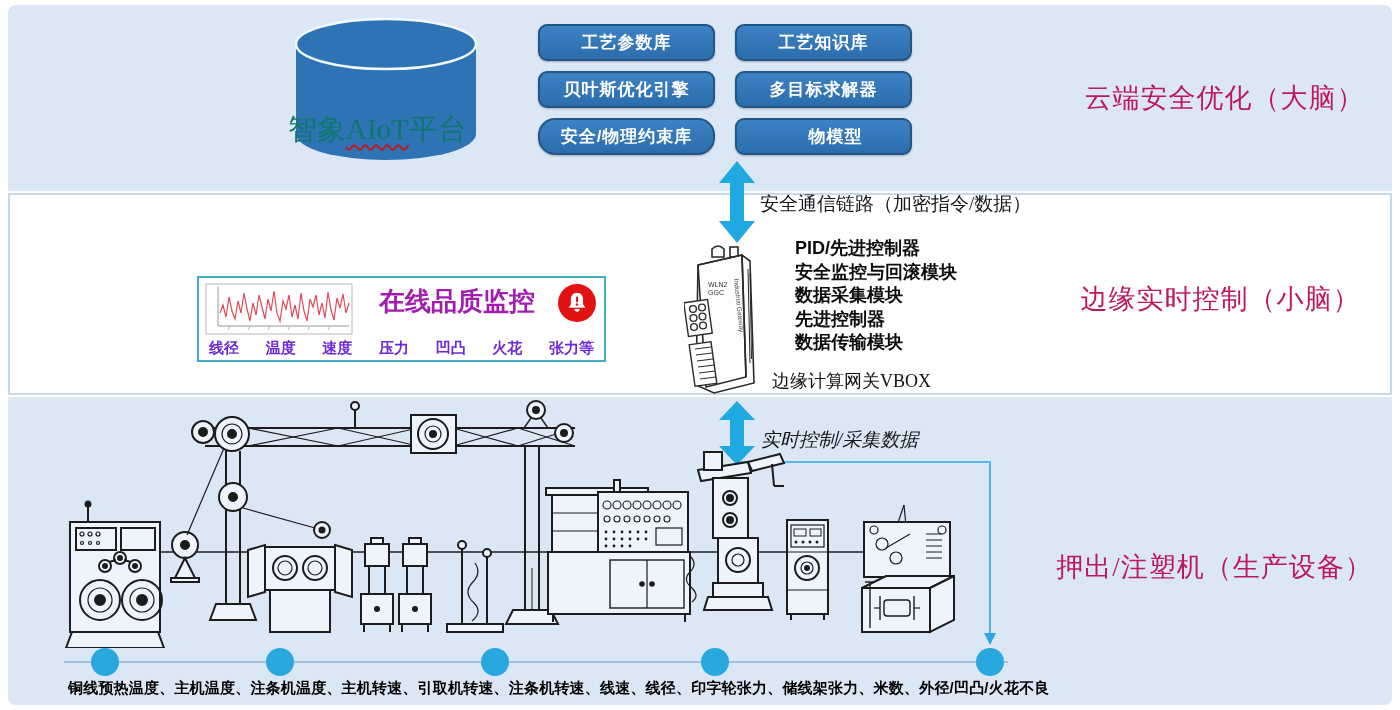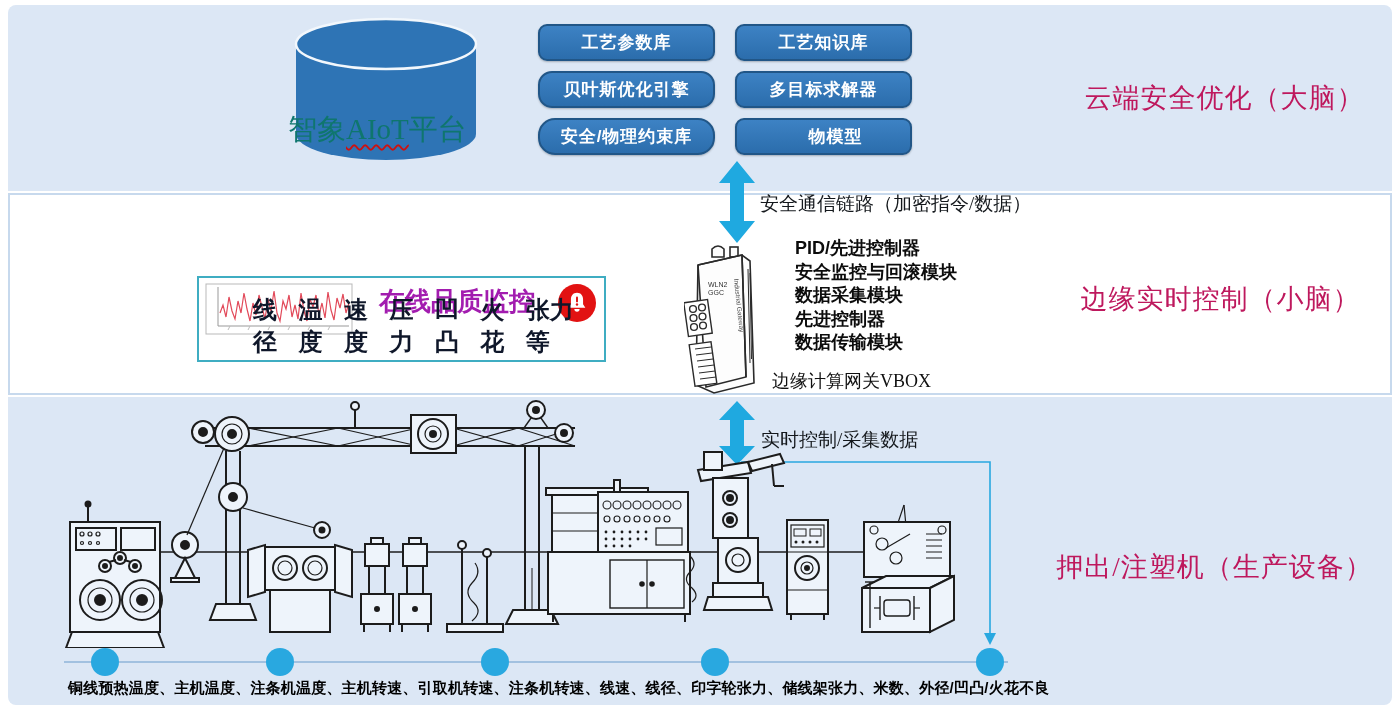"贝叶斯优化引擎" div.lib-btn { border-radius: 14px -> none }
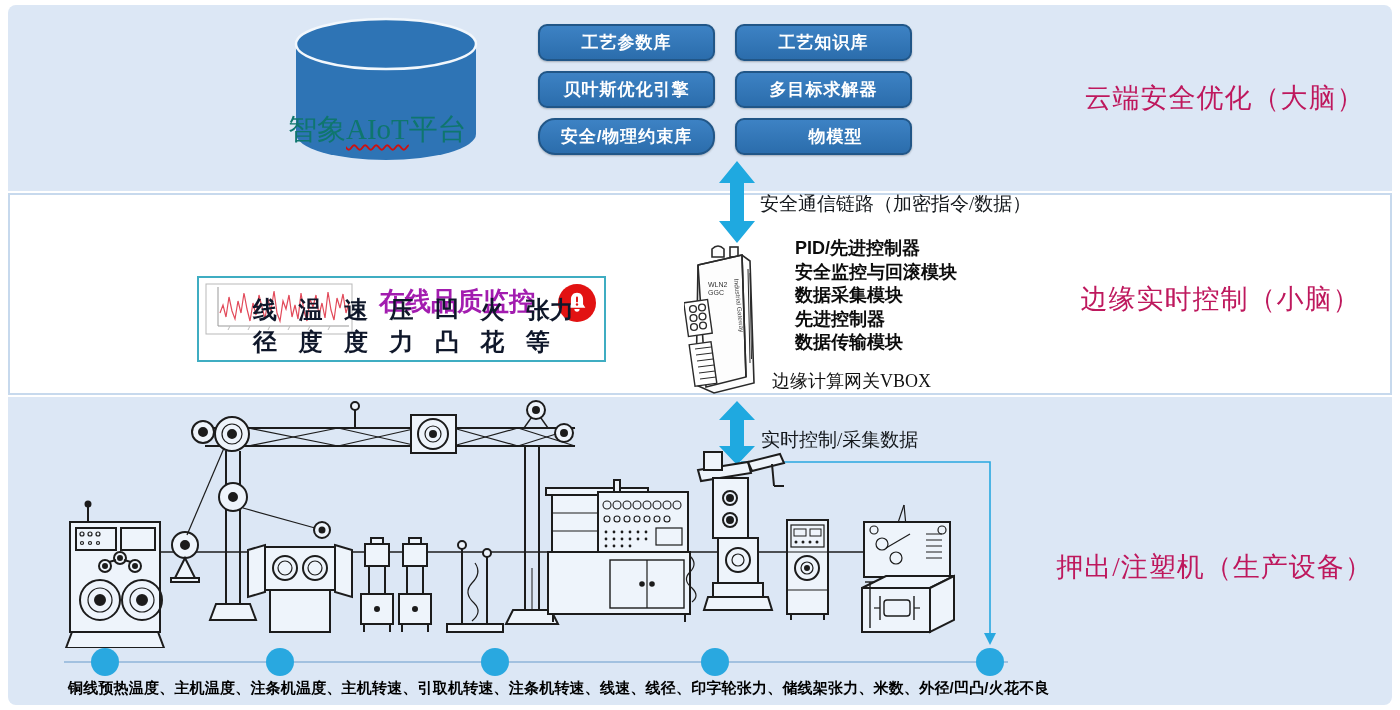"线径" .monitor-metrics { color: #0f172a -> #6d28d9; font-size: 24px -> 15px; margin-left: 44px -> none }
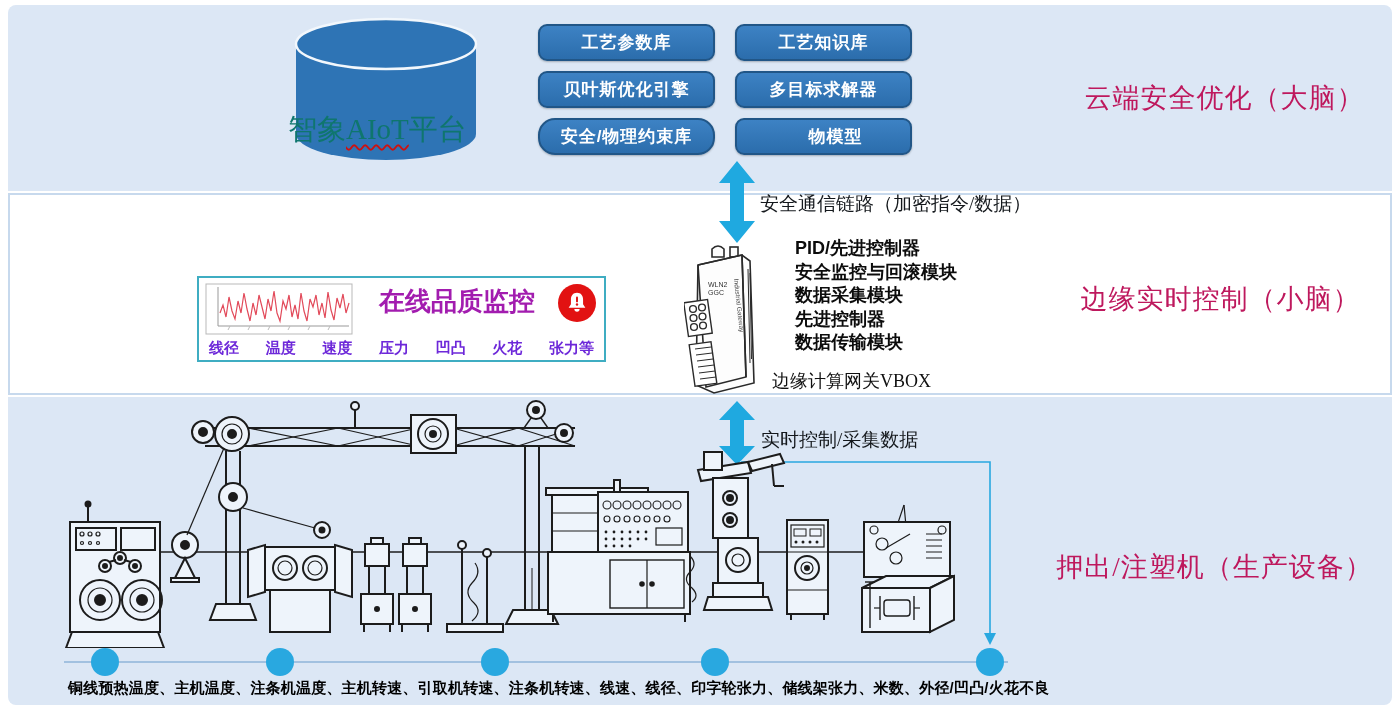"实时控制/采集数据" div.link-label { font-style: none -> italic }
